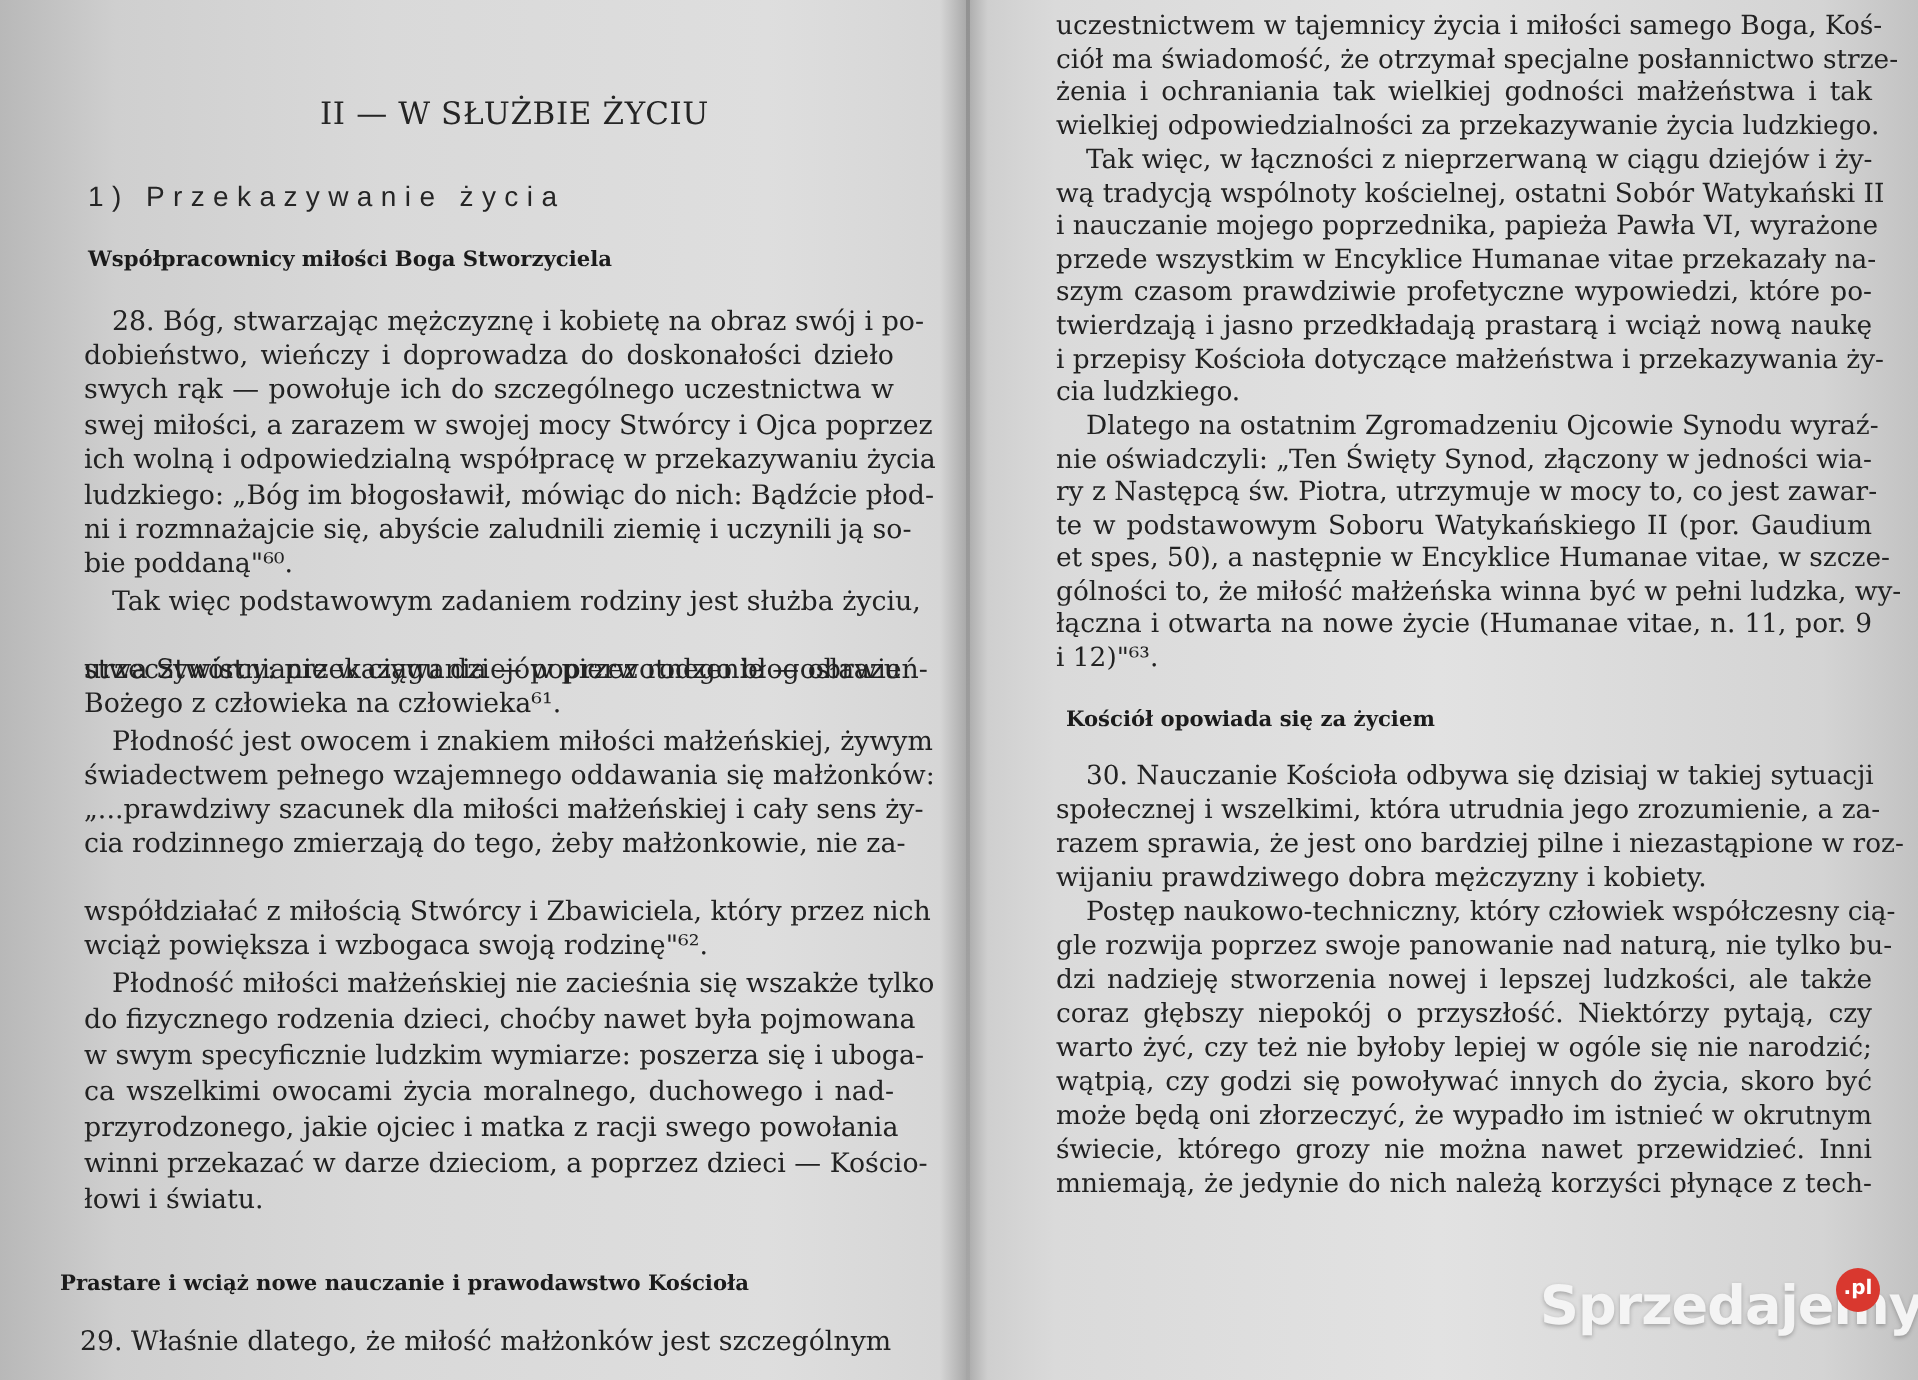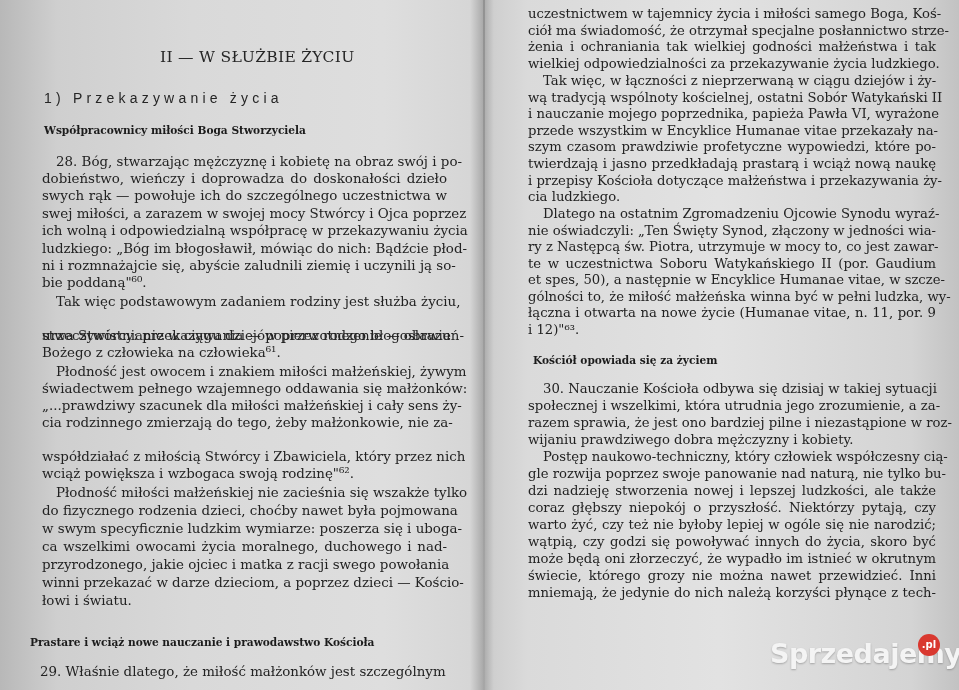"te w uczestnictwa Soboru Watykańskiego" div.line { text: uczestnictwa -> podstawowym }
